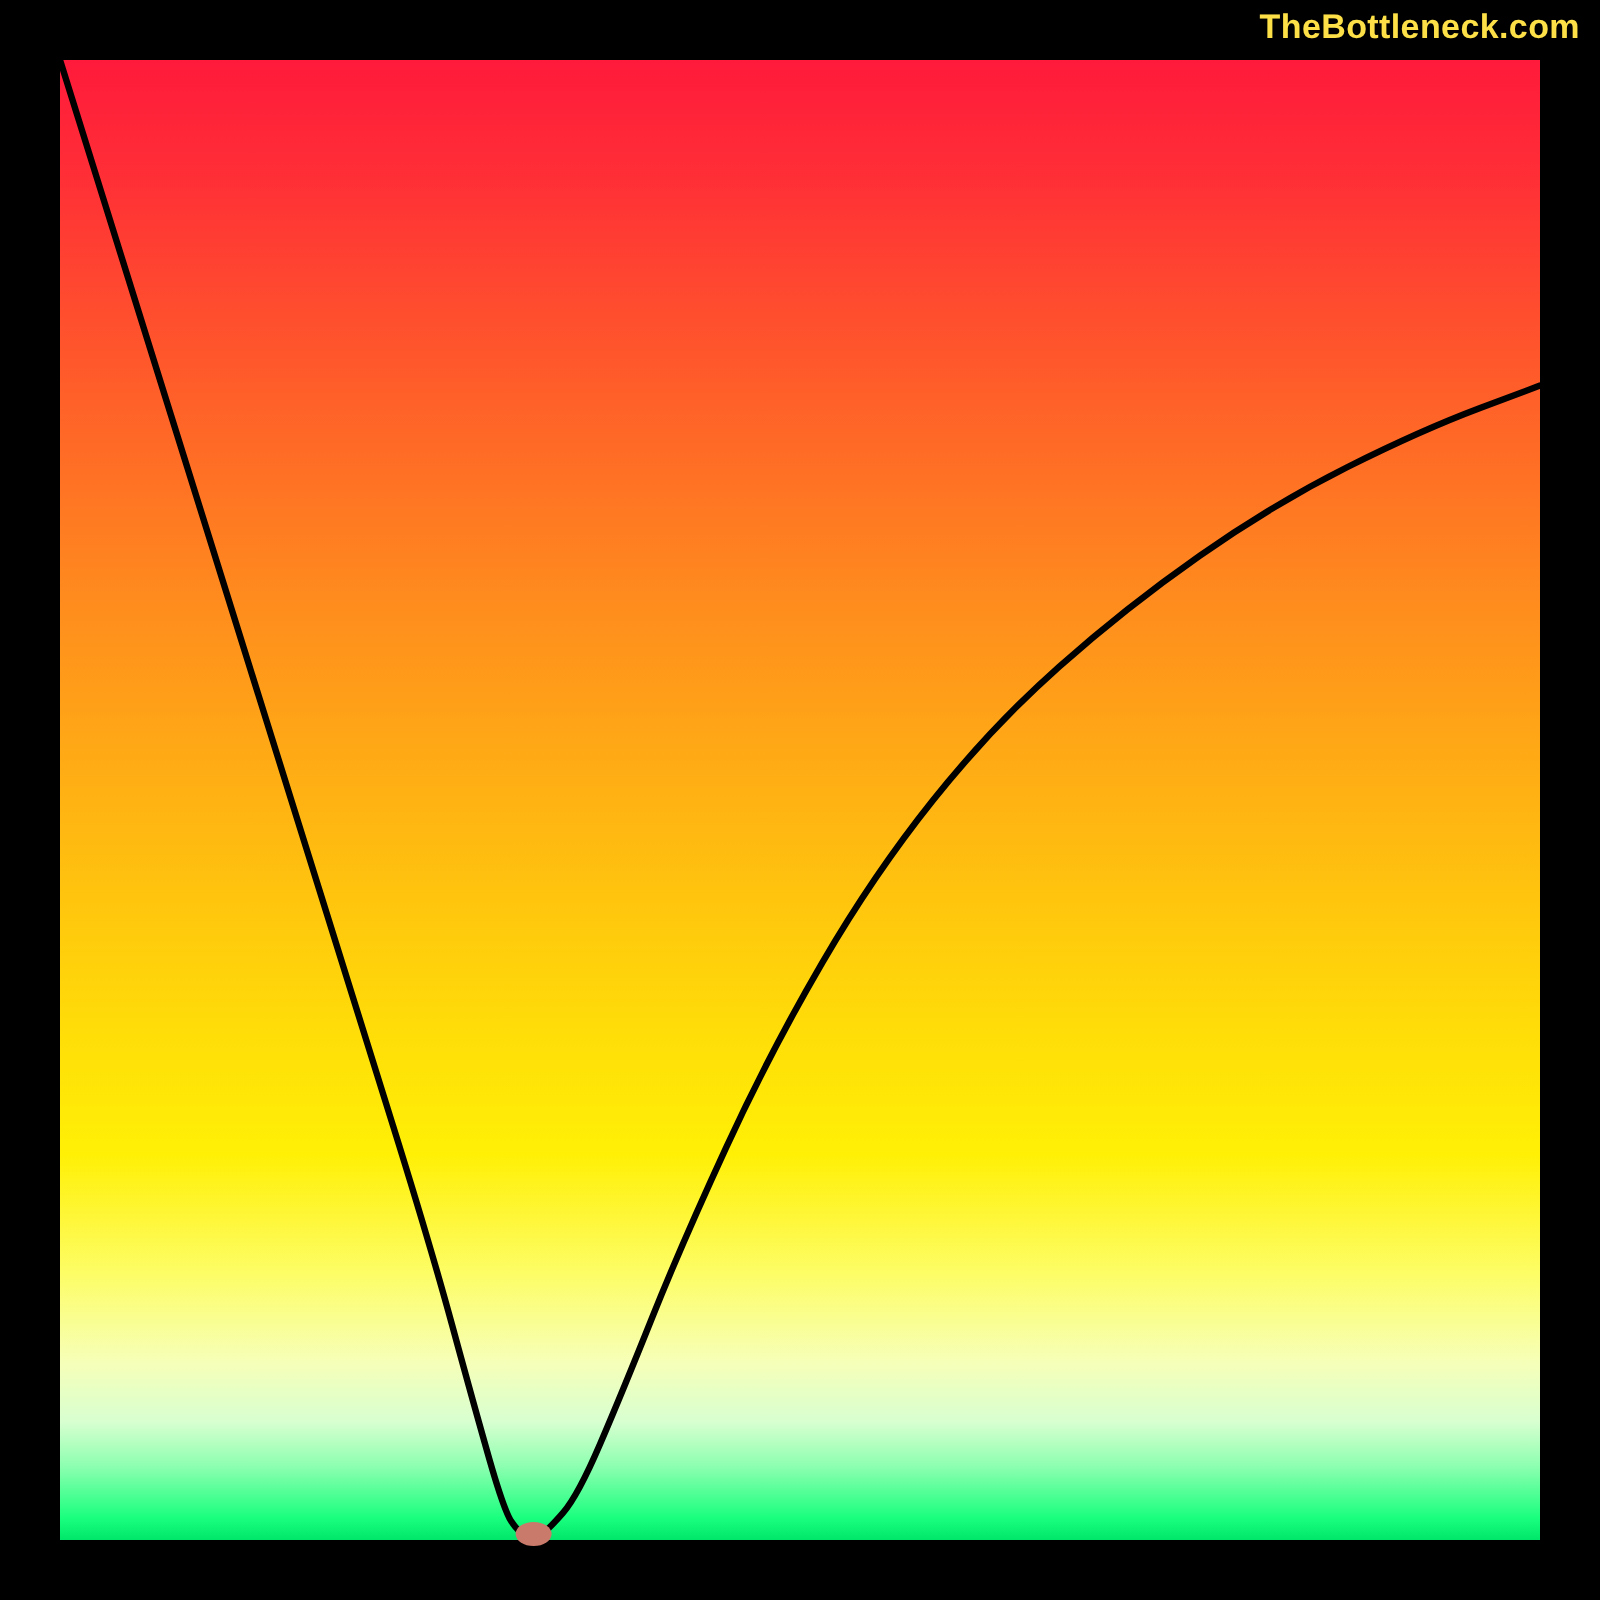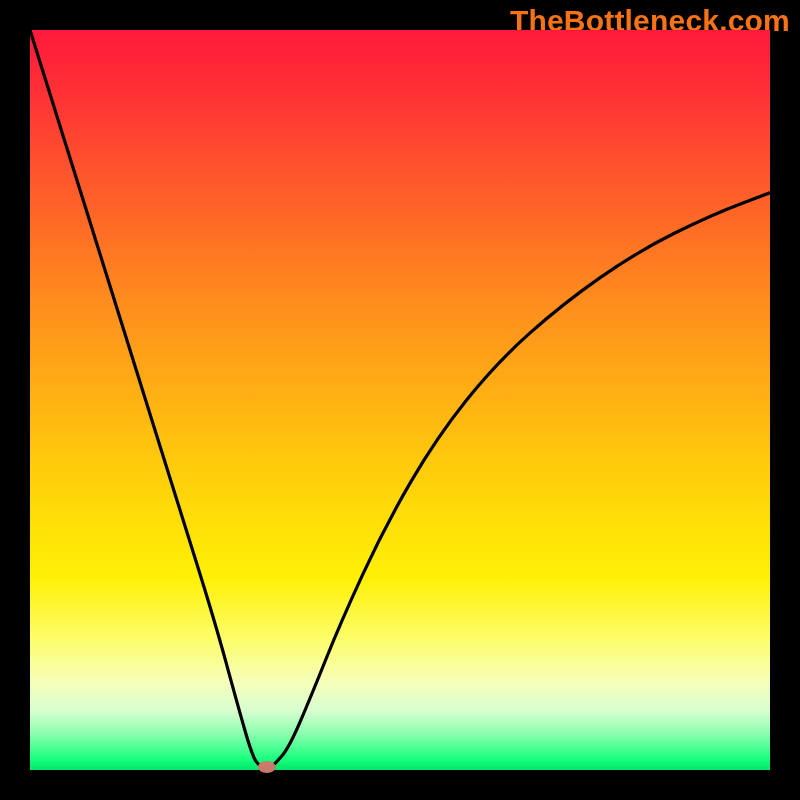"TheBottleneck.com" .watermark { color: #f97316 -> #fde047; font-size: 30px -> 17px }
